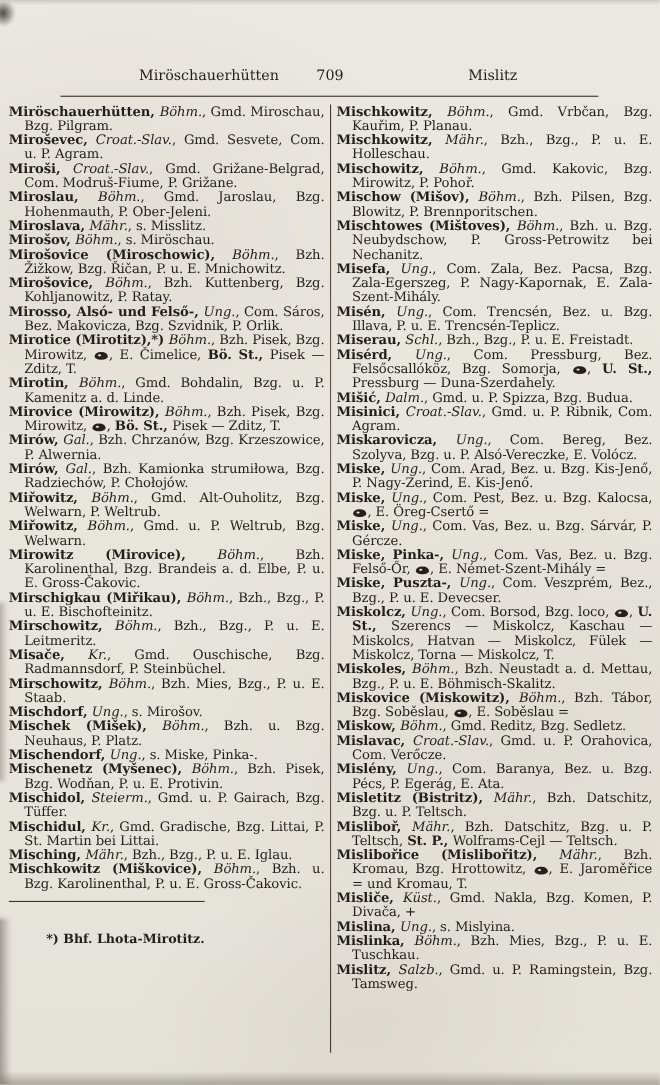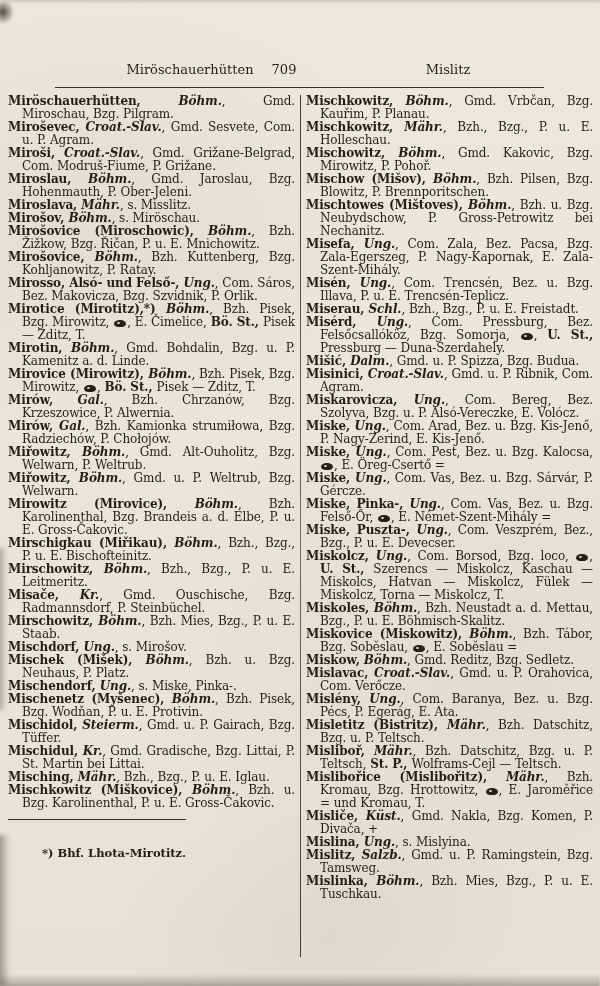"709" .h-center { left: 284px -> 300px }
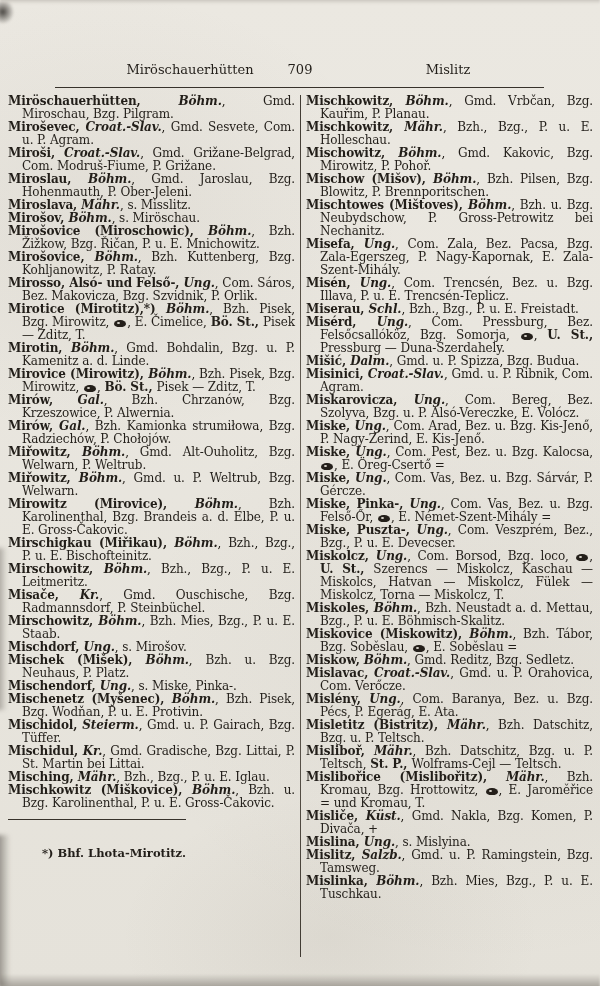"Böhm." .seg-i { font-weight: bold -> none }
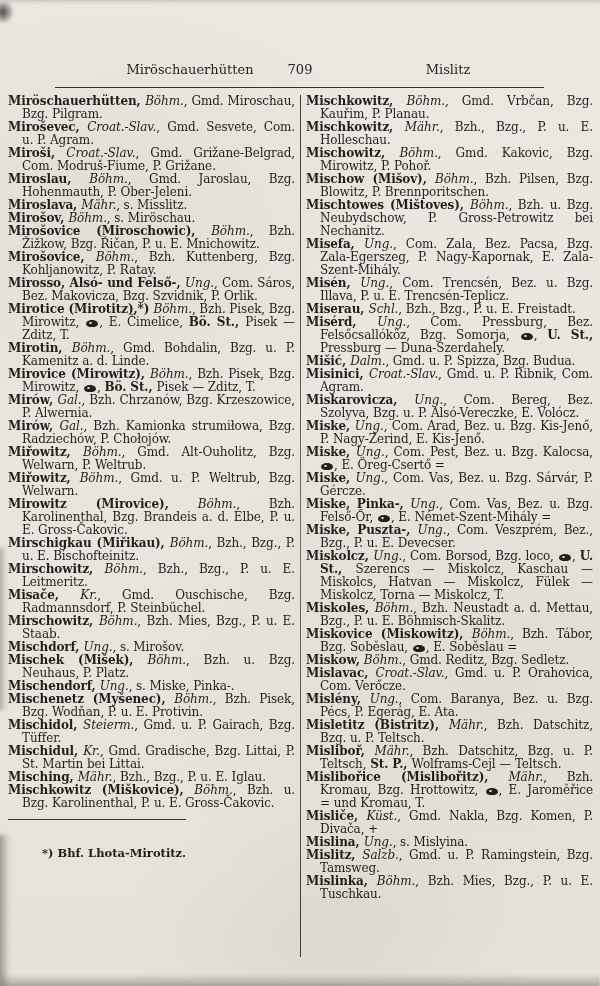"Mislitz, Salzb., Gmd. u. P." p.entry { order: before "Mislinka, Böhm., Bzh. Mies, Bzg.," -> after "Mislinka, Böhm., Bzh. Mies, Bzg.," }
